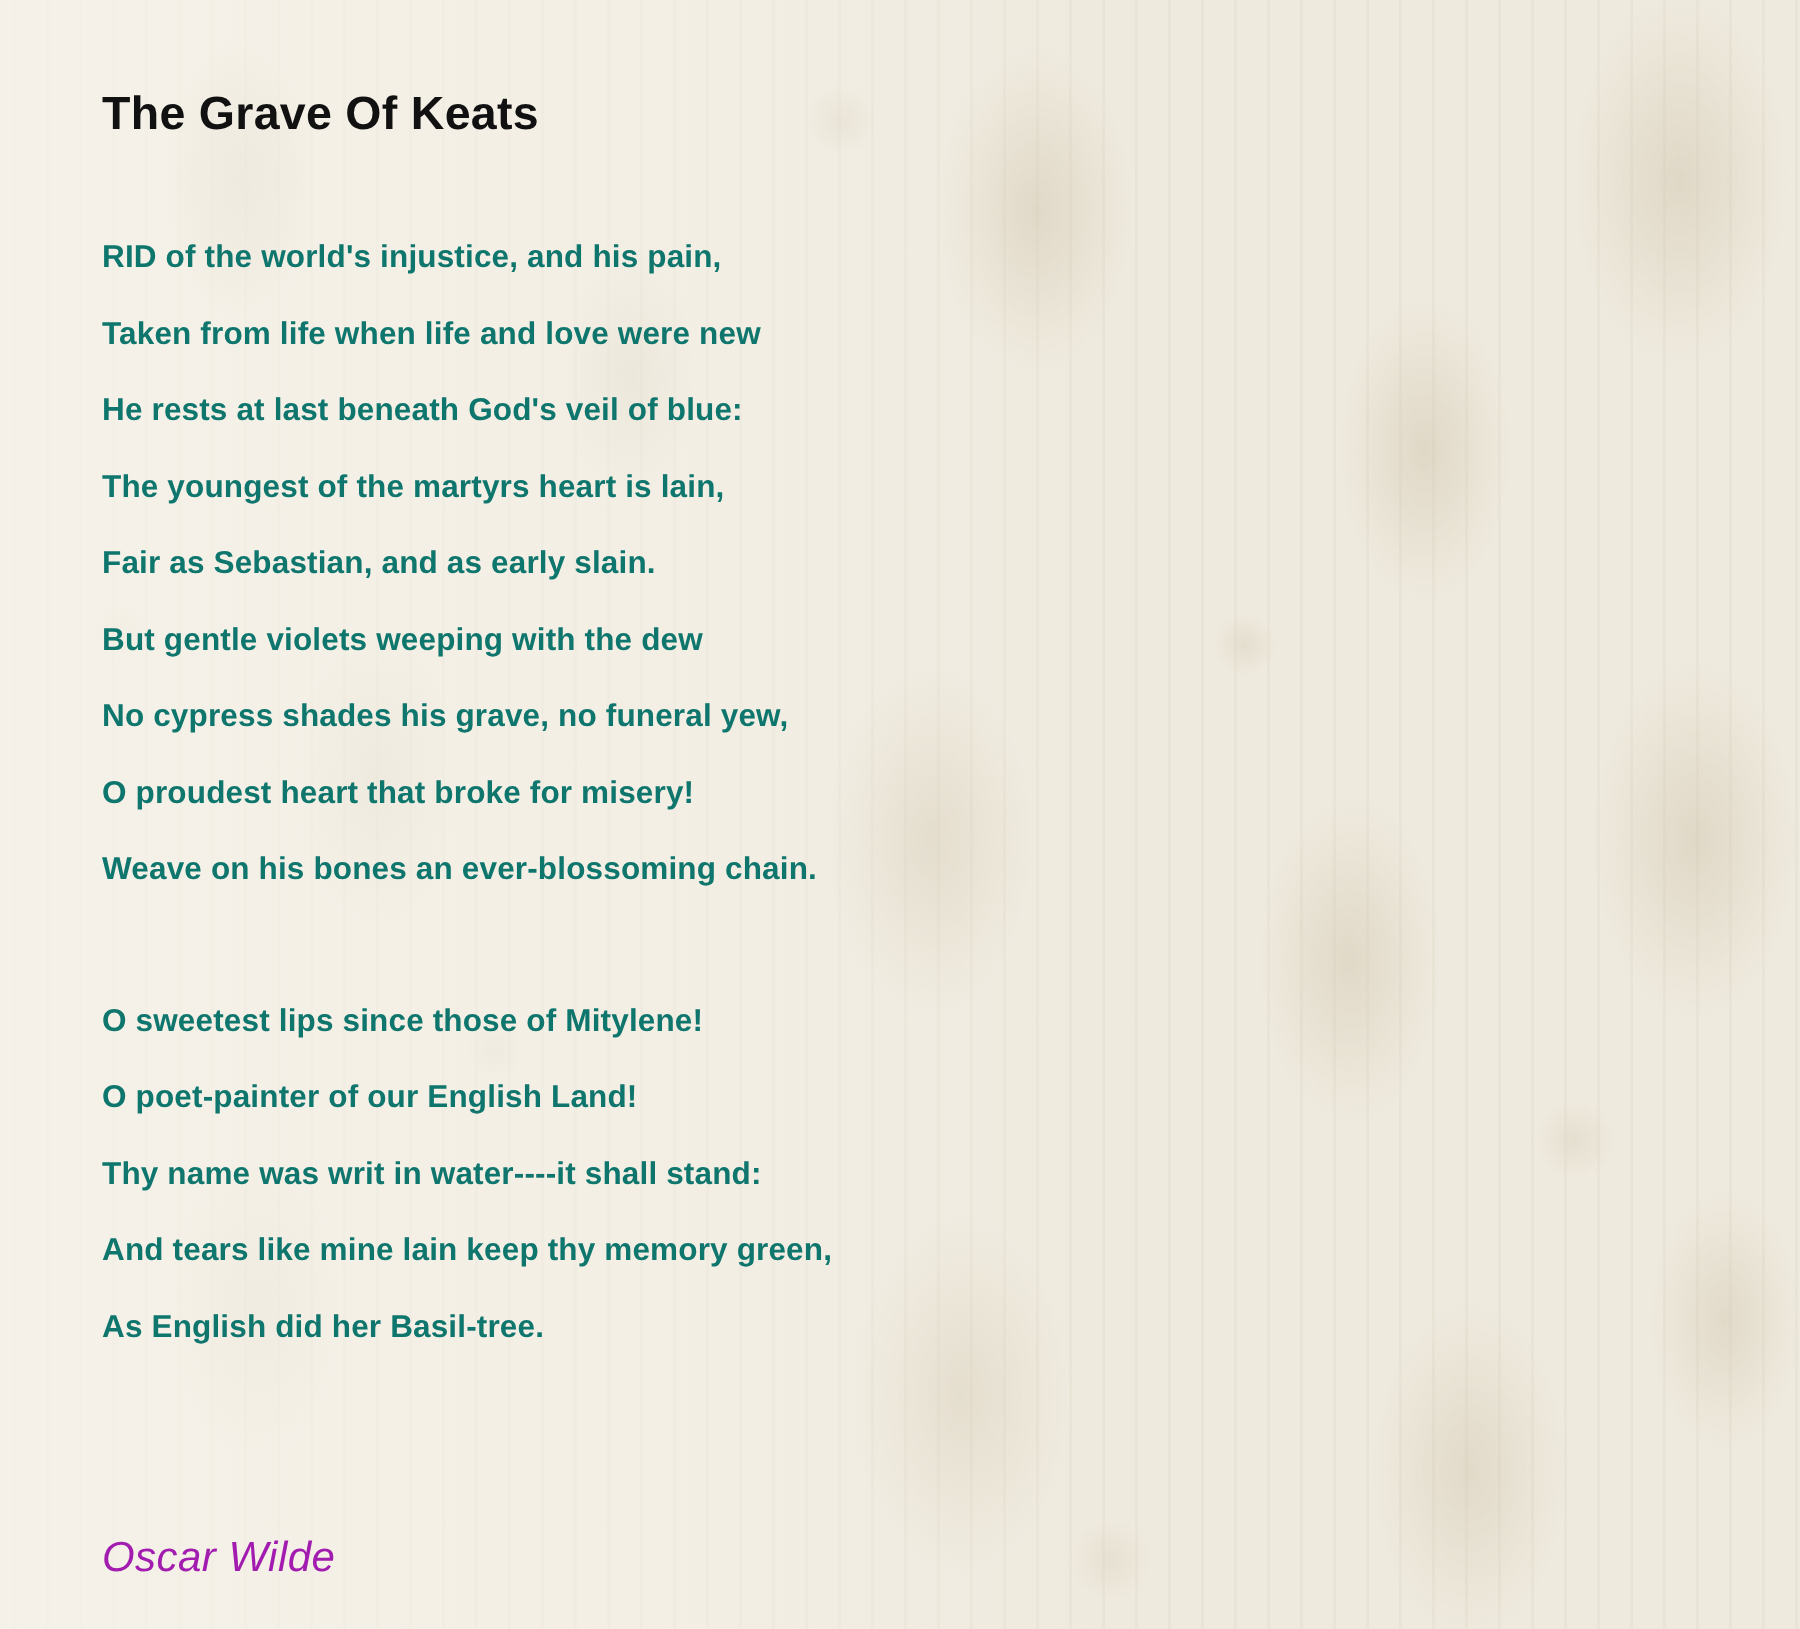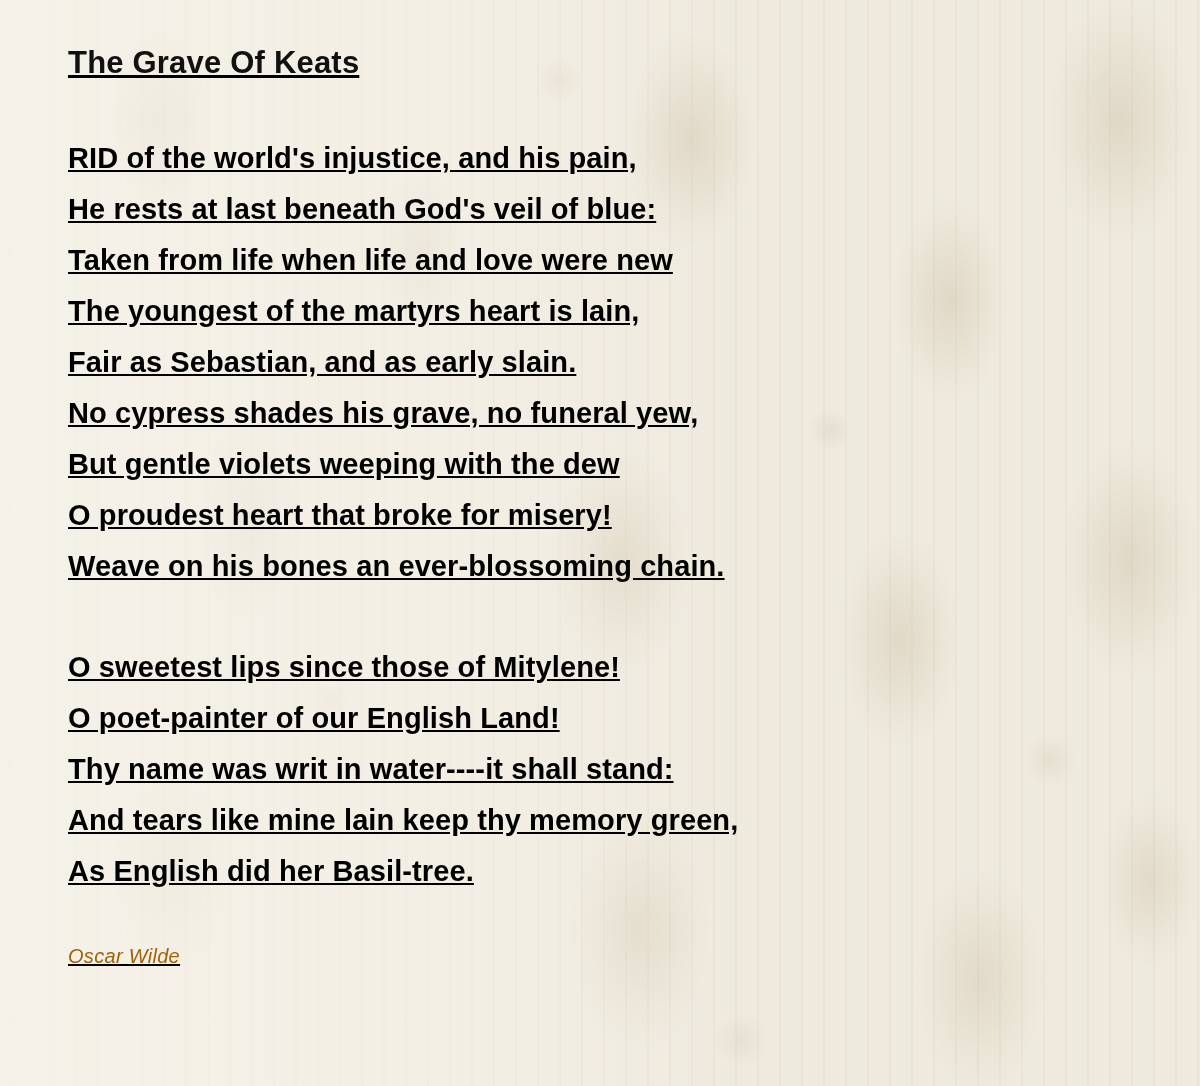"The Grave Of Keats" .content { padding: 44px 60px 0 68px -> 57px 60px 0 68px; text-decoration: underline -> none }
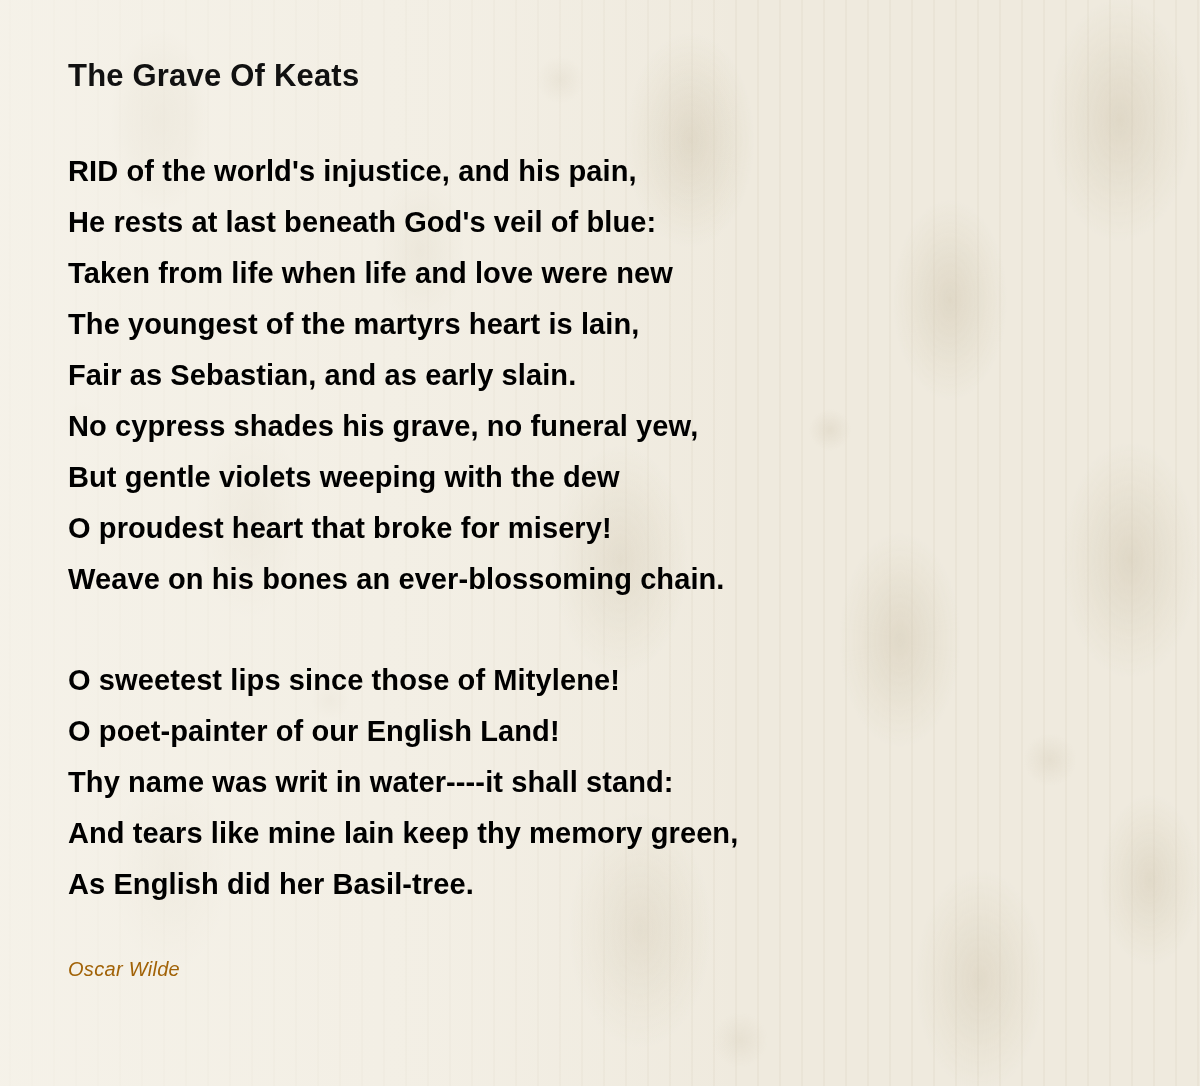"RID of the world's injustice," .poem-line { color: #000000 -> #0f766e; font-size: 29px -> 21px }
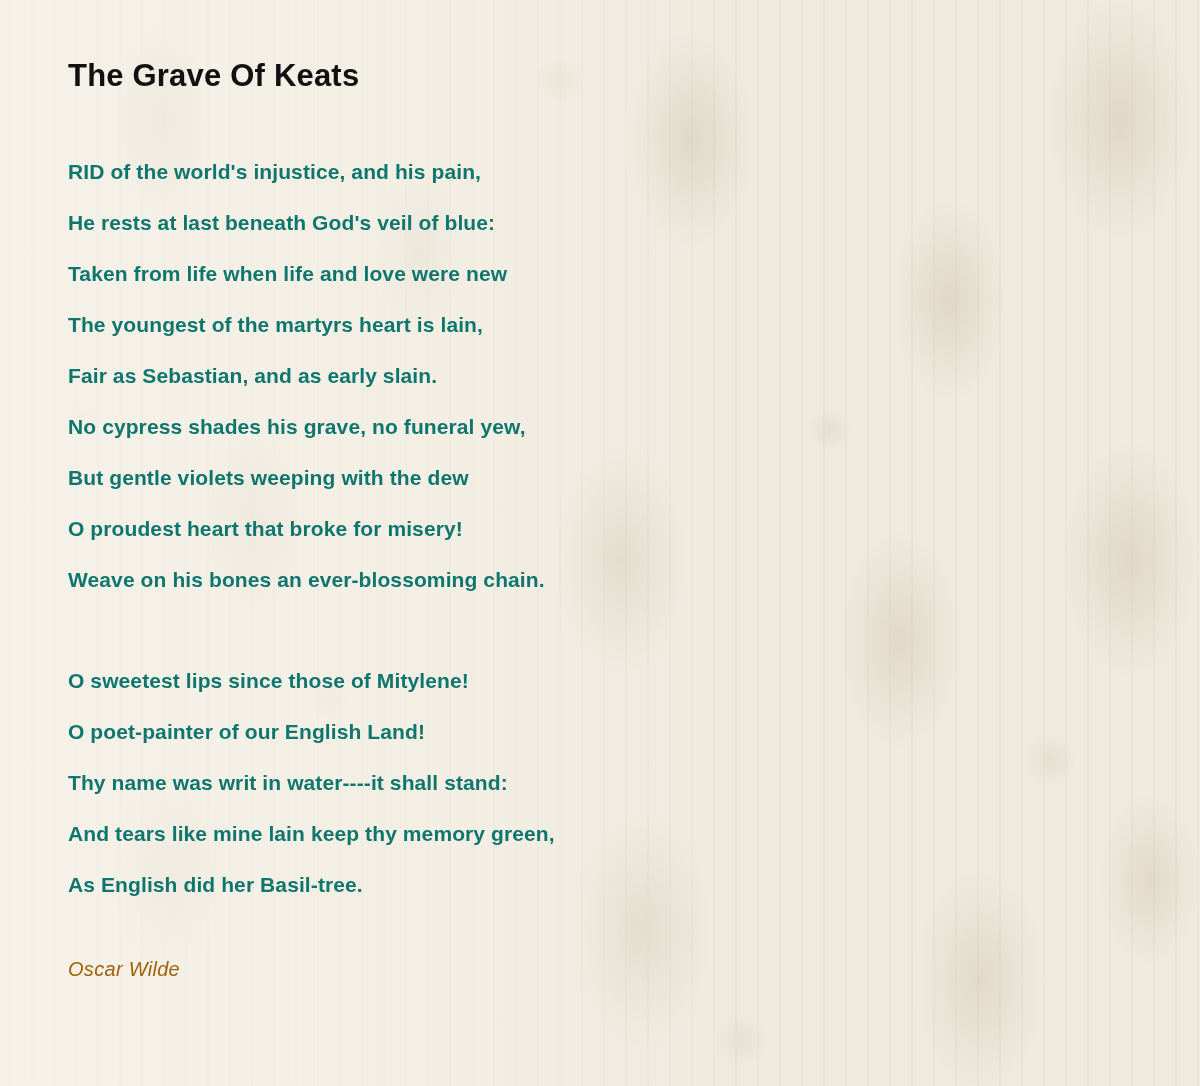"He rests at last beneath" div.poem-line { order: before "Taken from life when life" -> after "Taken from life when life" }
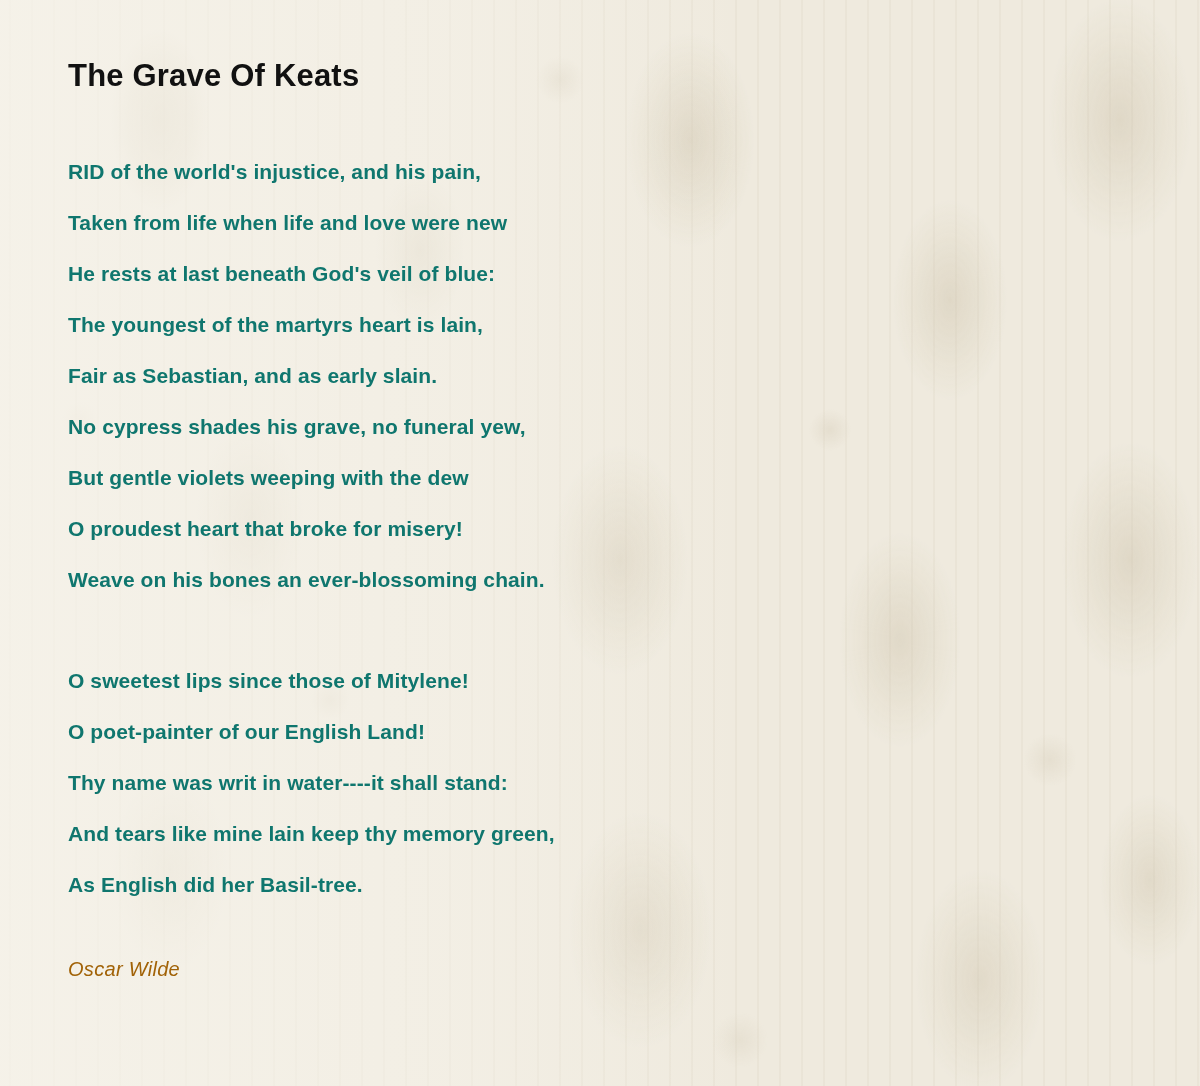"No cypress shades his grave," div.poem-line { order: before "But gentle violets weeping with" -> after "But gentle violets weeping with" }
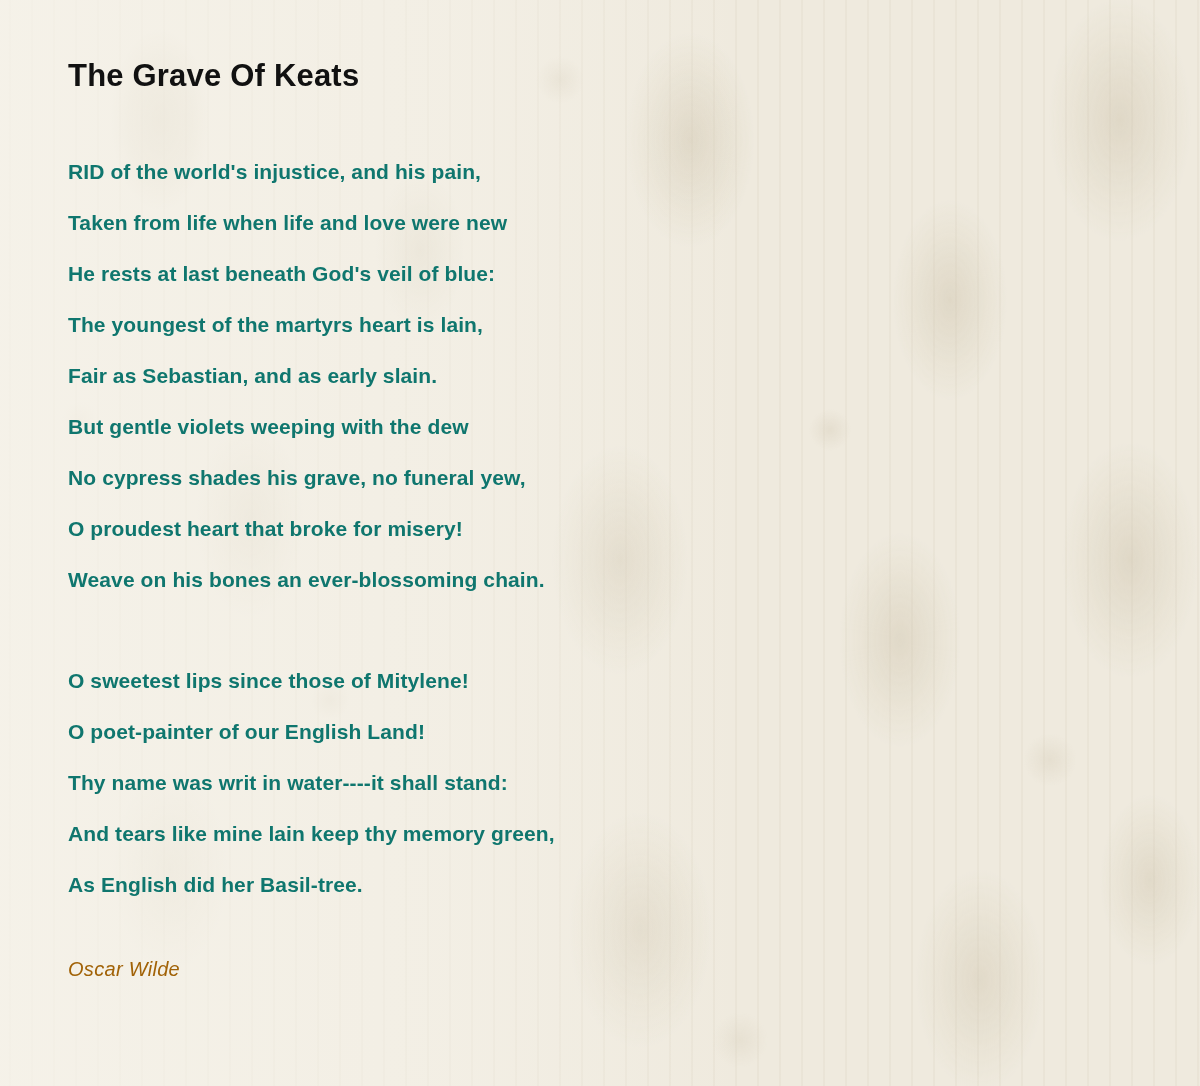"Oscar Wilde" .author { color: #a16207 -> #a21caf; font-size: 20px -> 28px; margin-top: 48px -> 112px }
